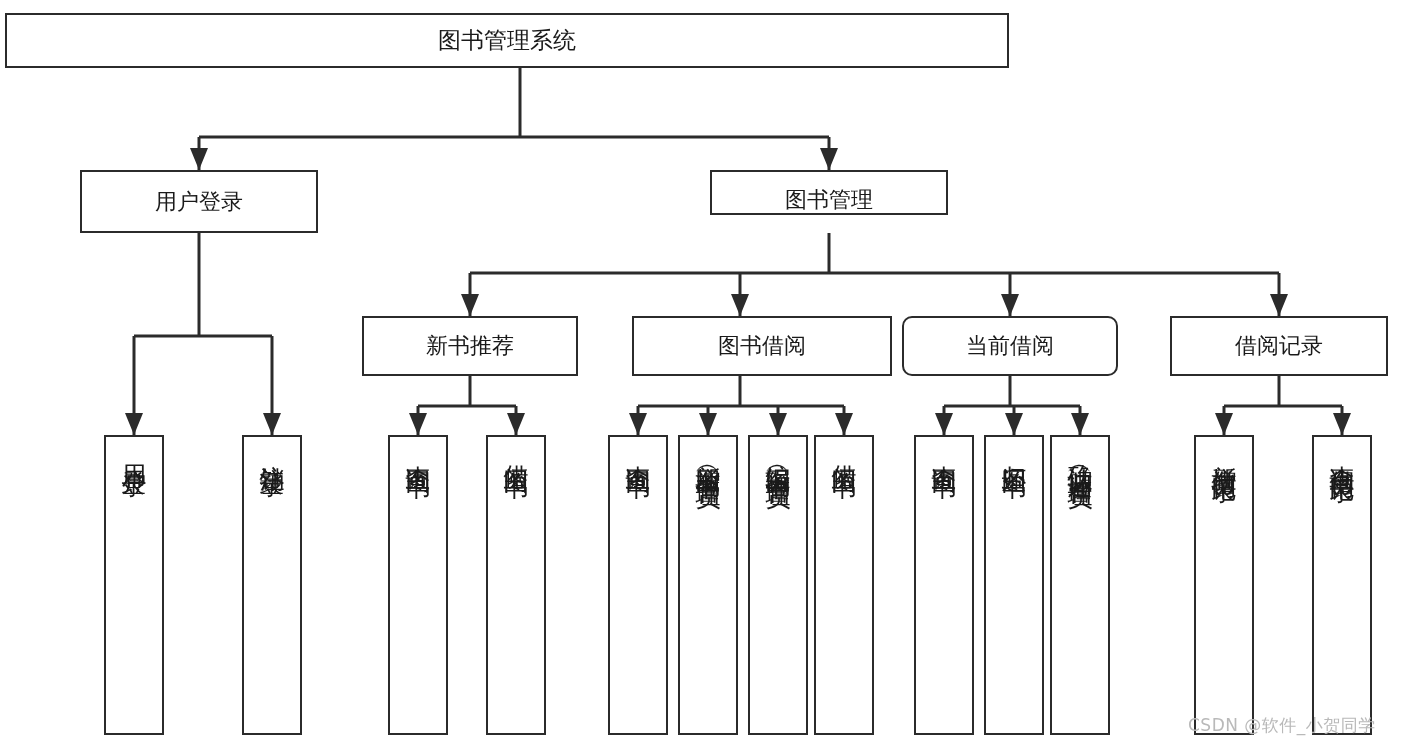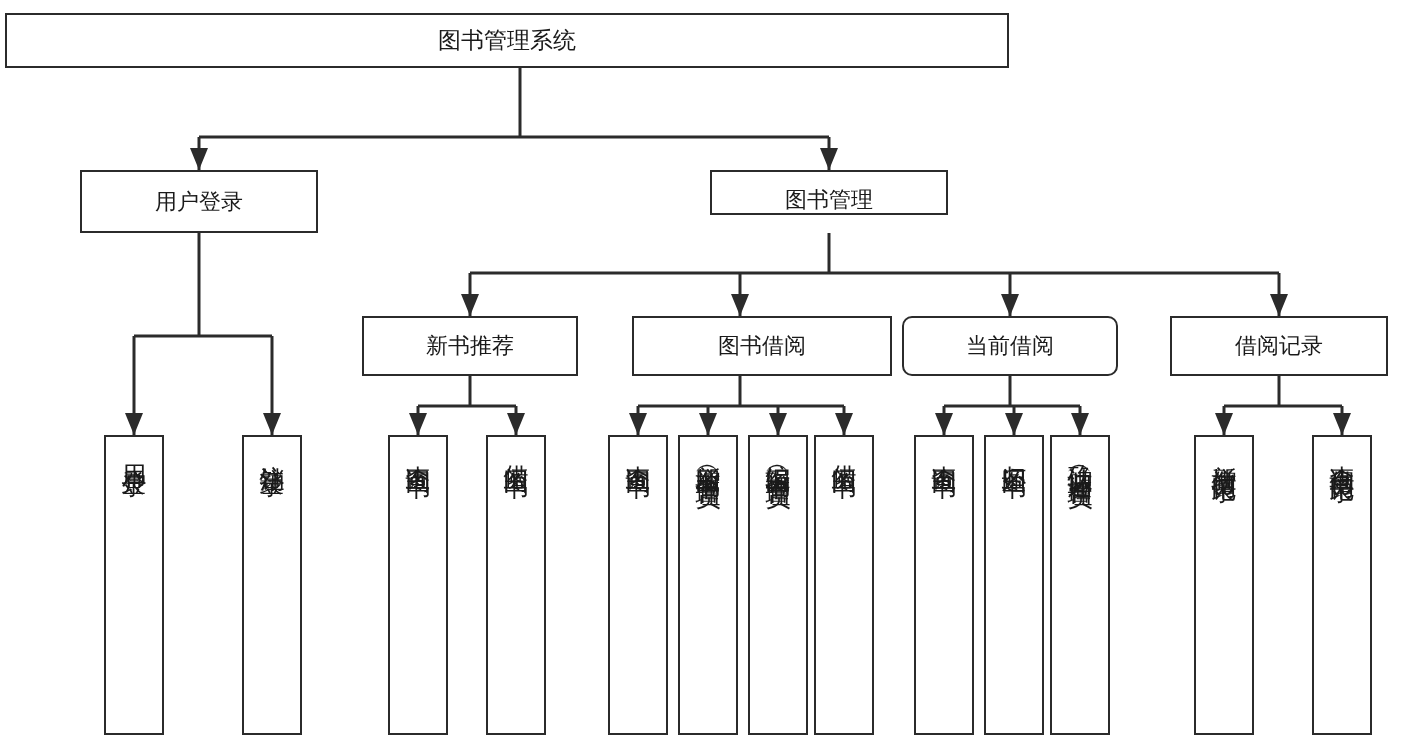"CSDN @软件_小贺同学" div.watermark { html: none -> <div>CSDN @软件_小贺同学</div> }
